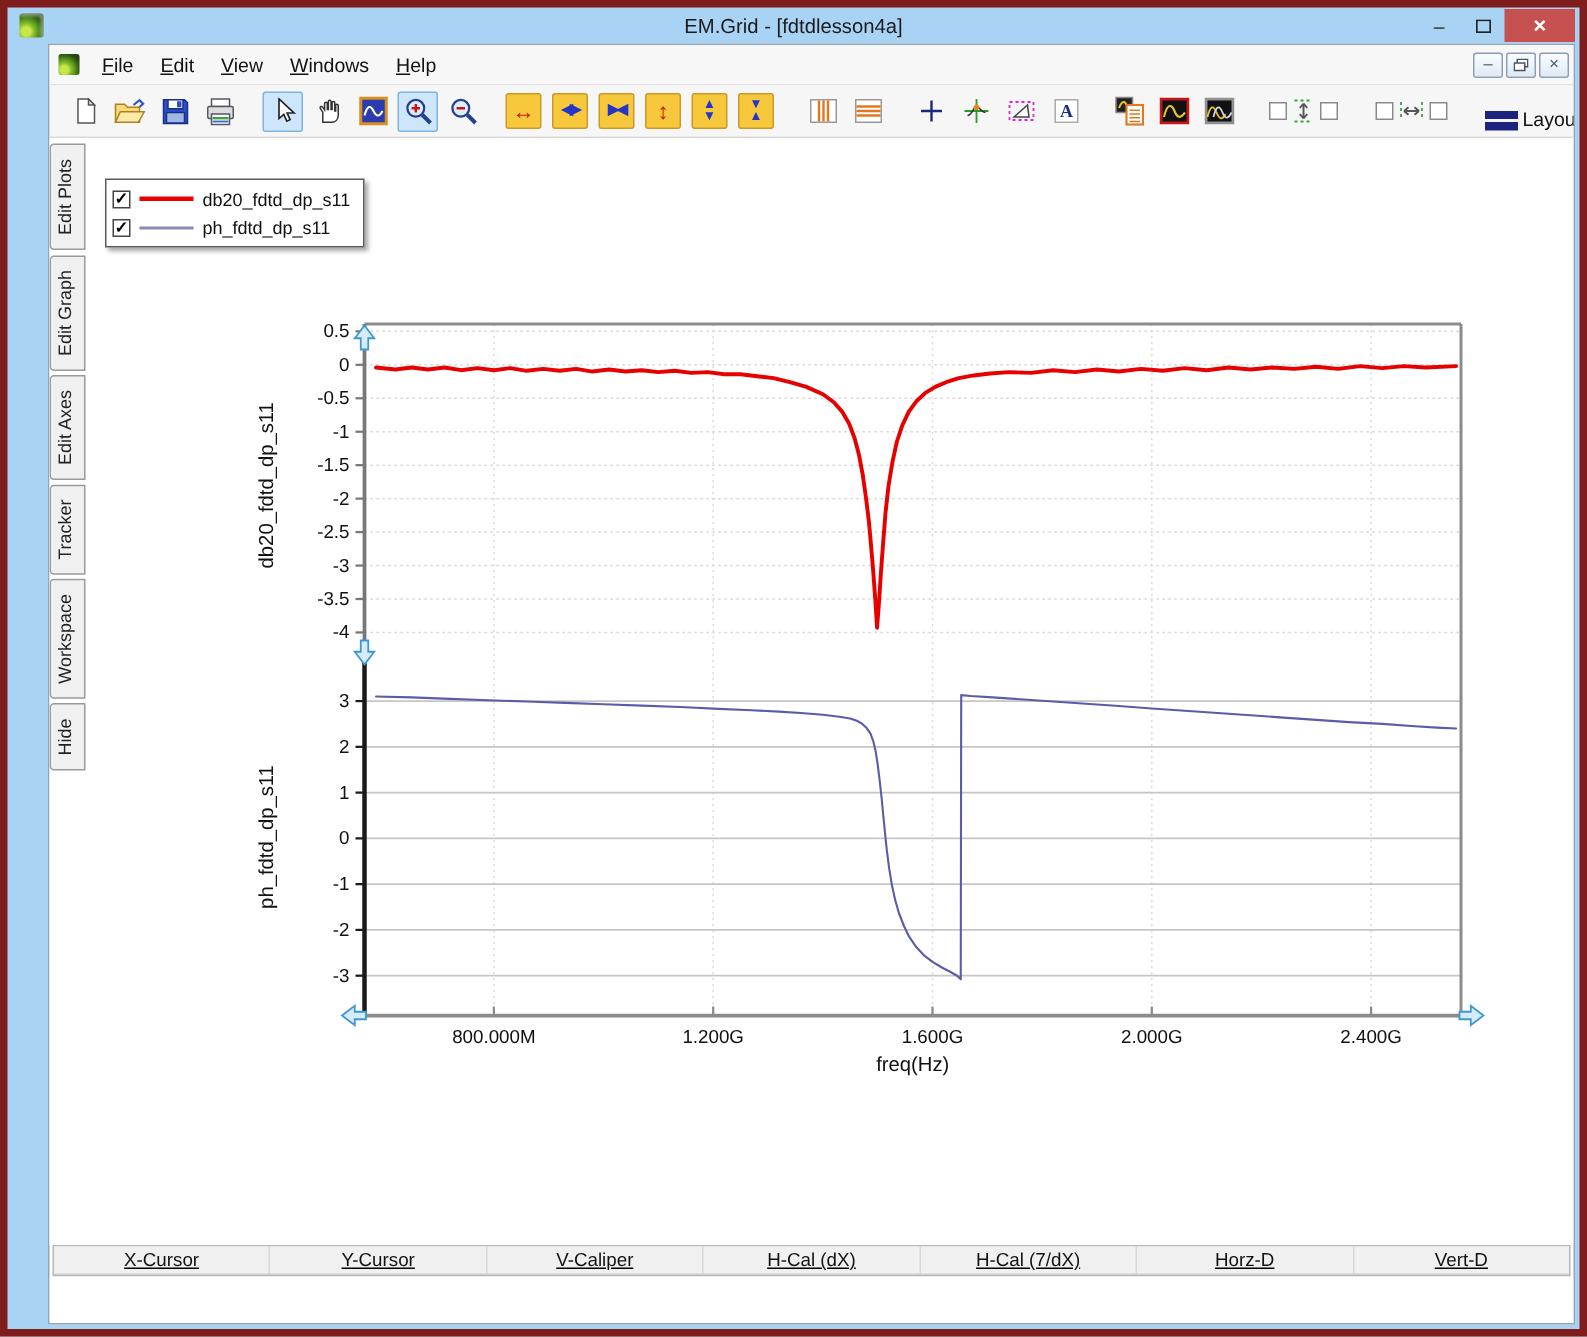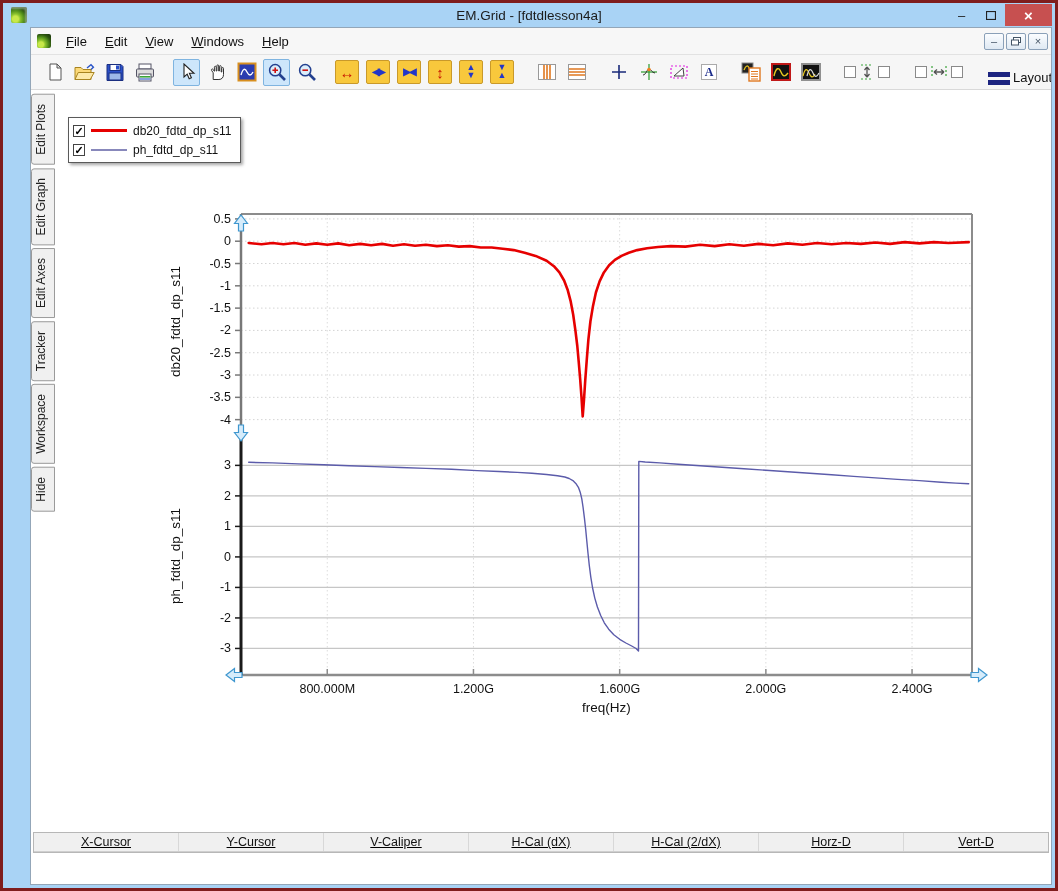"EM.Grid - [fdtdlesson4a]" .window { border: 3px solid #7f1d1d -> 5px solid #7f1d1d }
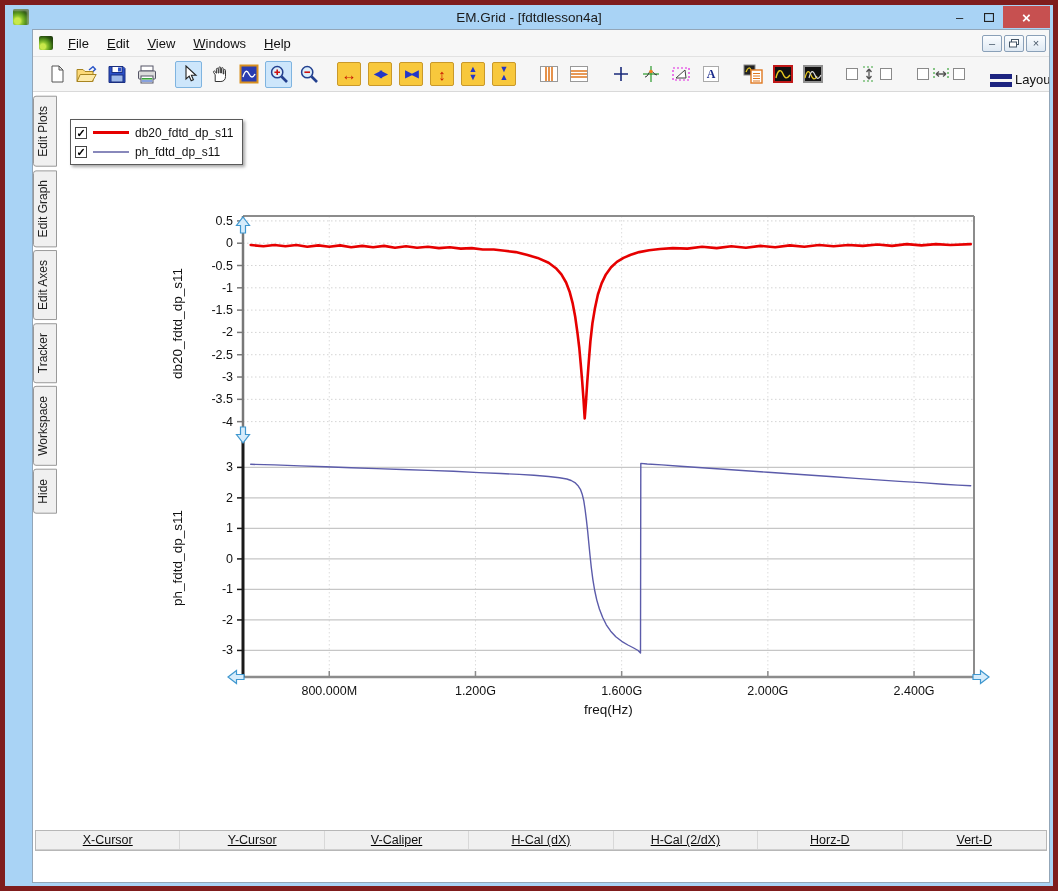"H-Cal (2/dX)" div.sb-cell { text: 2/dX -> 7/dX }
